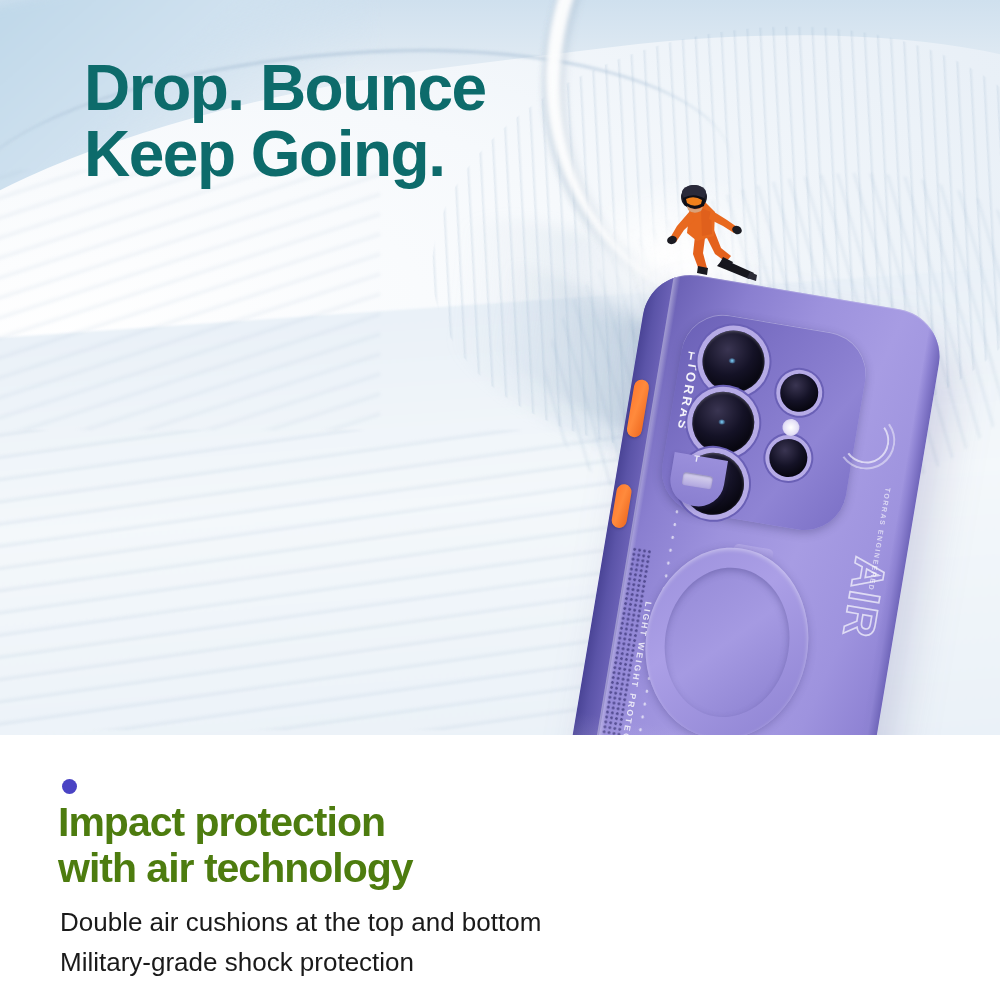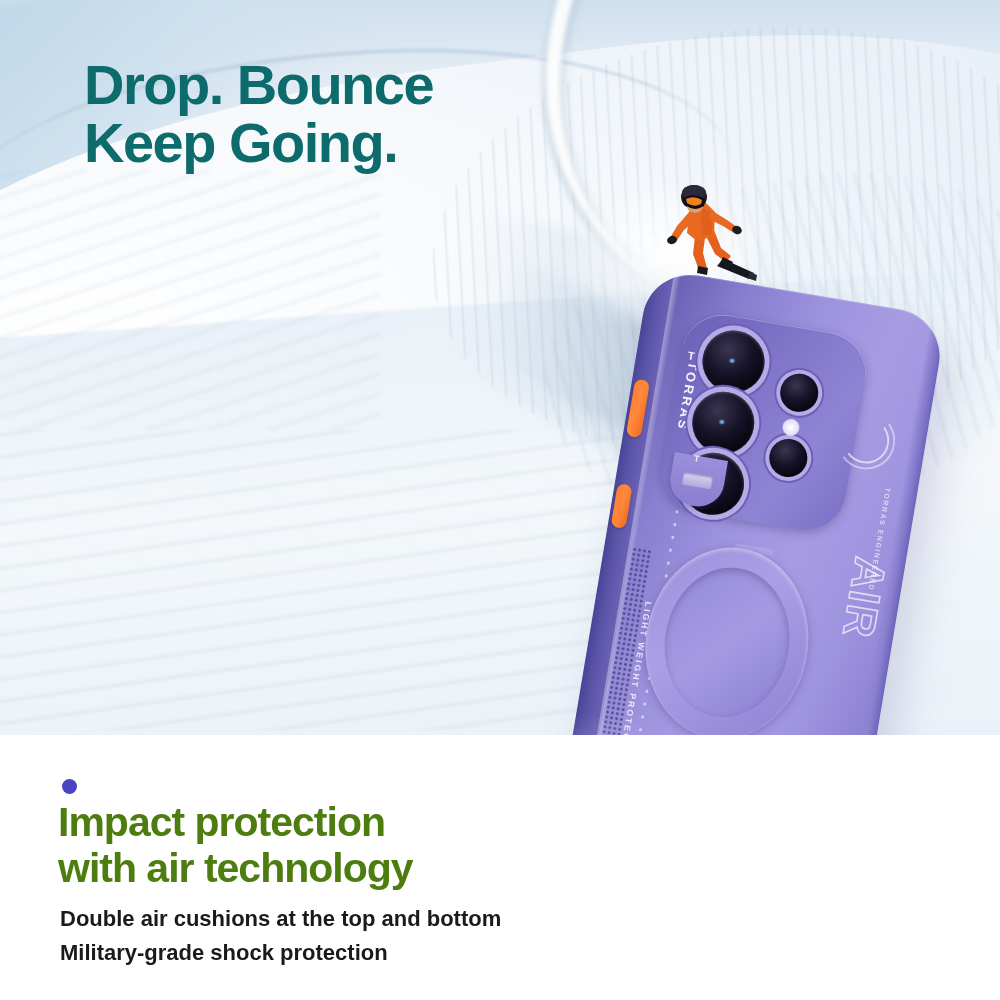"Drop. Bounce" .headline { font-size: 56px -> 64px }
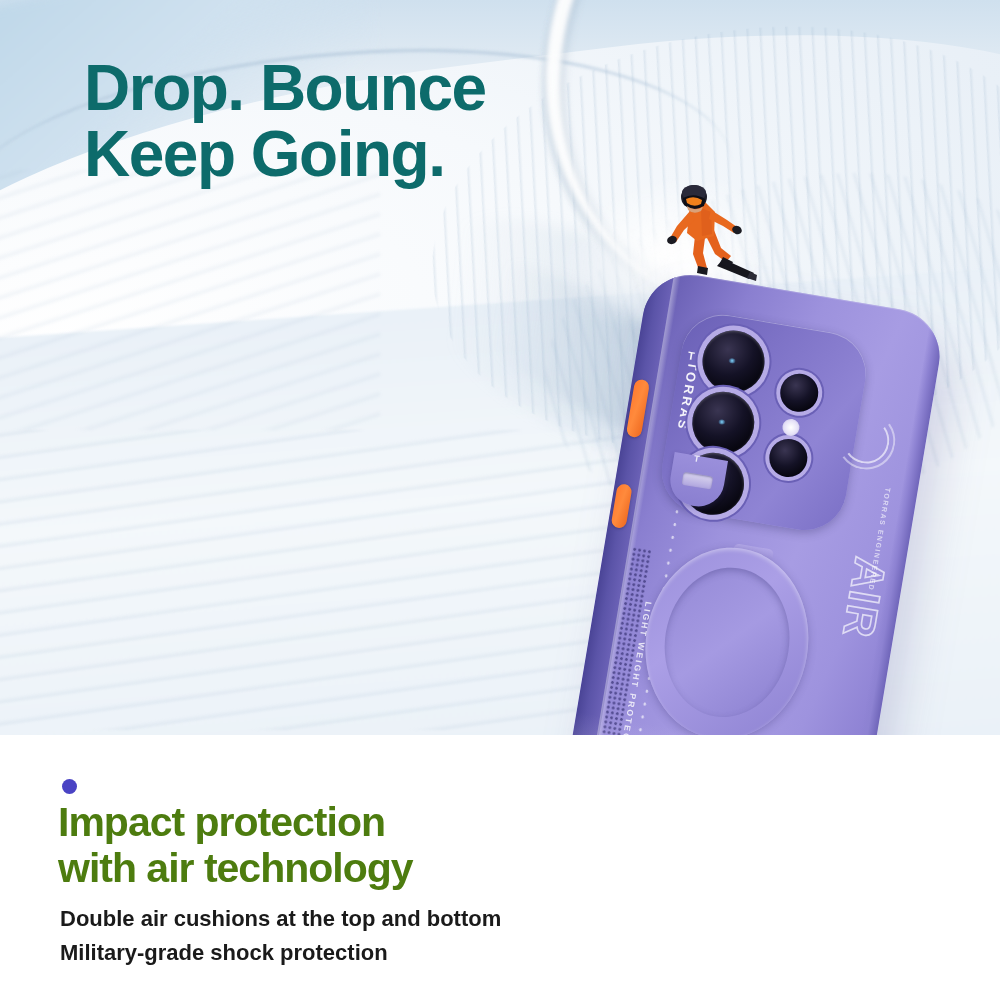"Double air cushions at the" .panel-body { font-size: 22px -> 26px; font-weight: 700 -> 400 }
